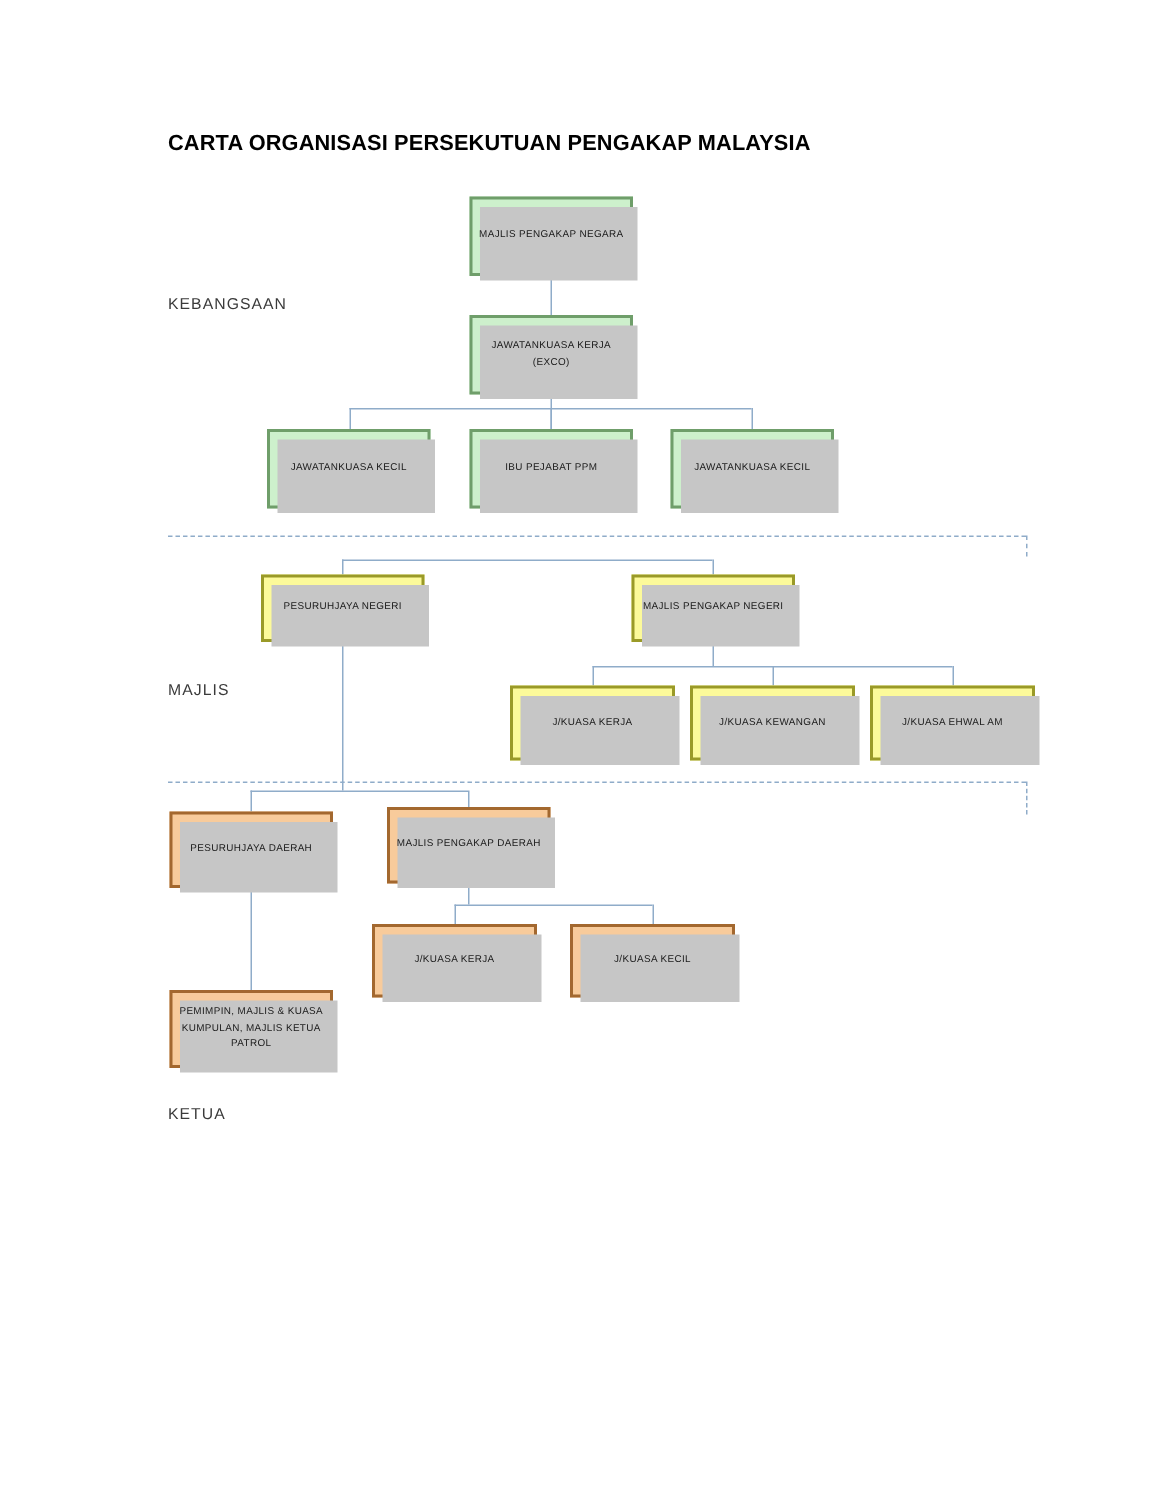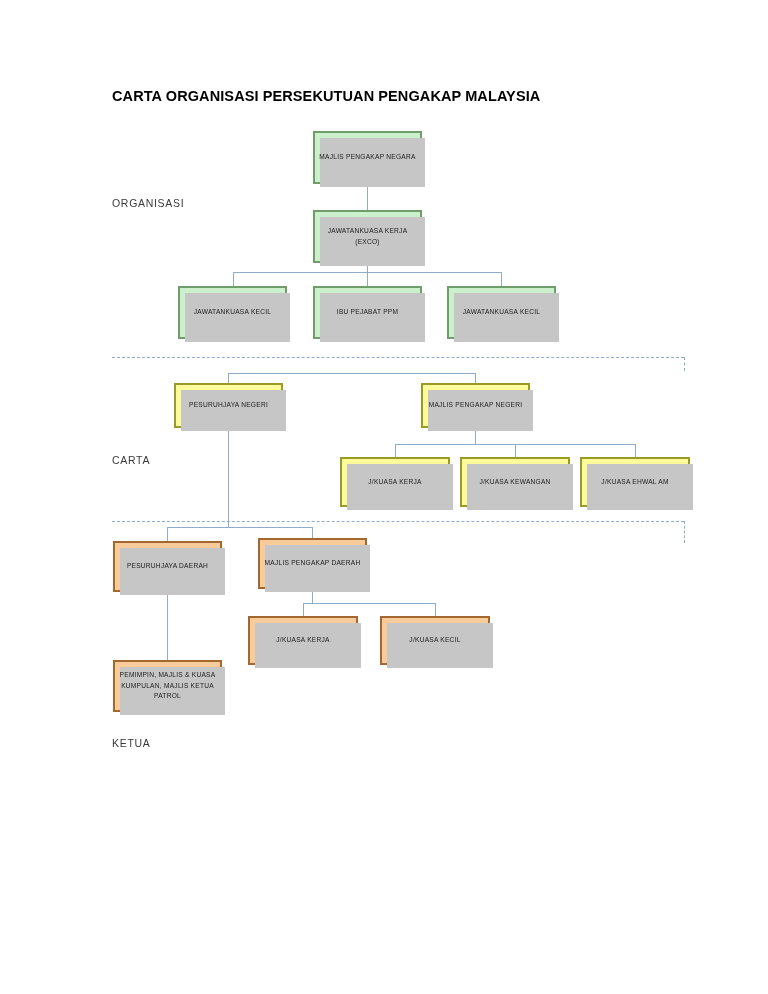"ORGANISASI" div.tier-label { text: ORGANISASI -> KEBANGSAAN }
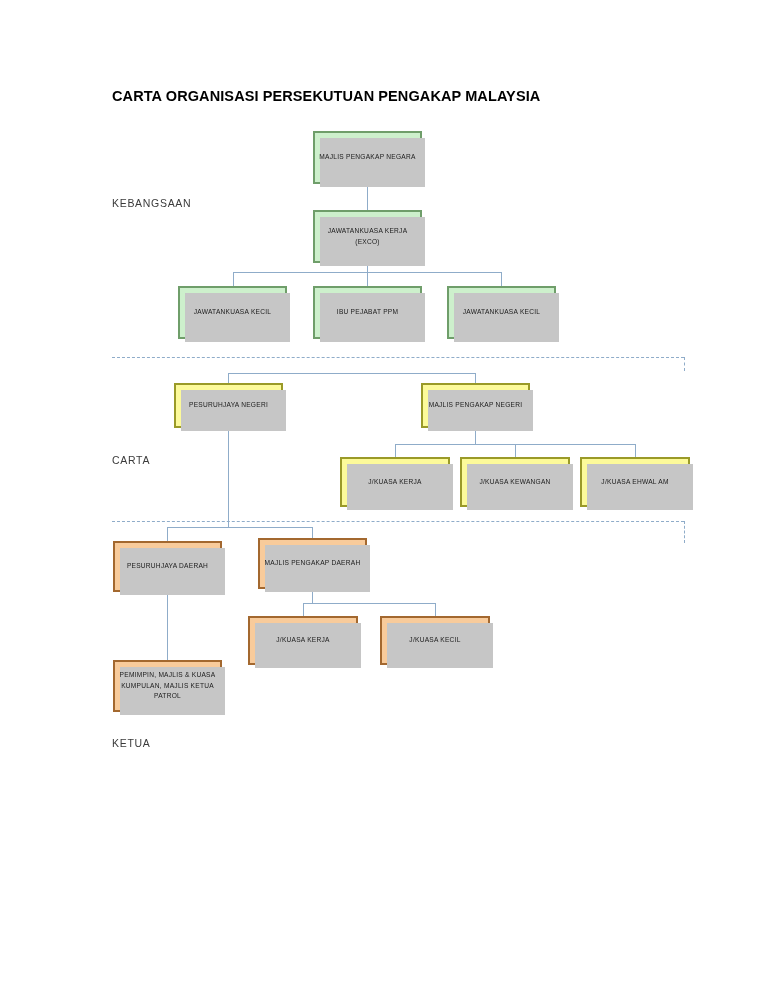"CARTA" div.tier-label { text: CARTA -> MAJLIS }
